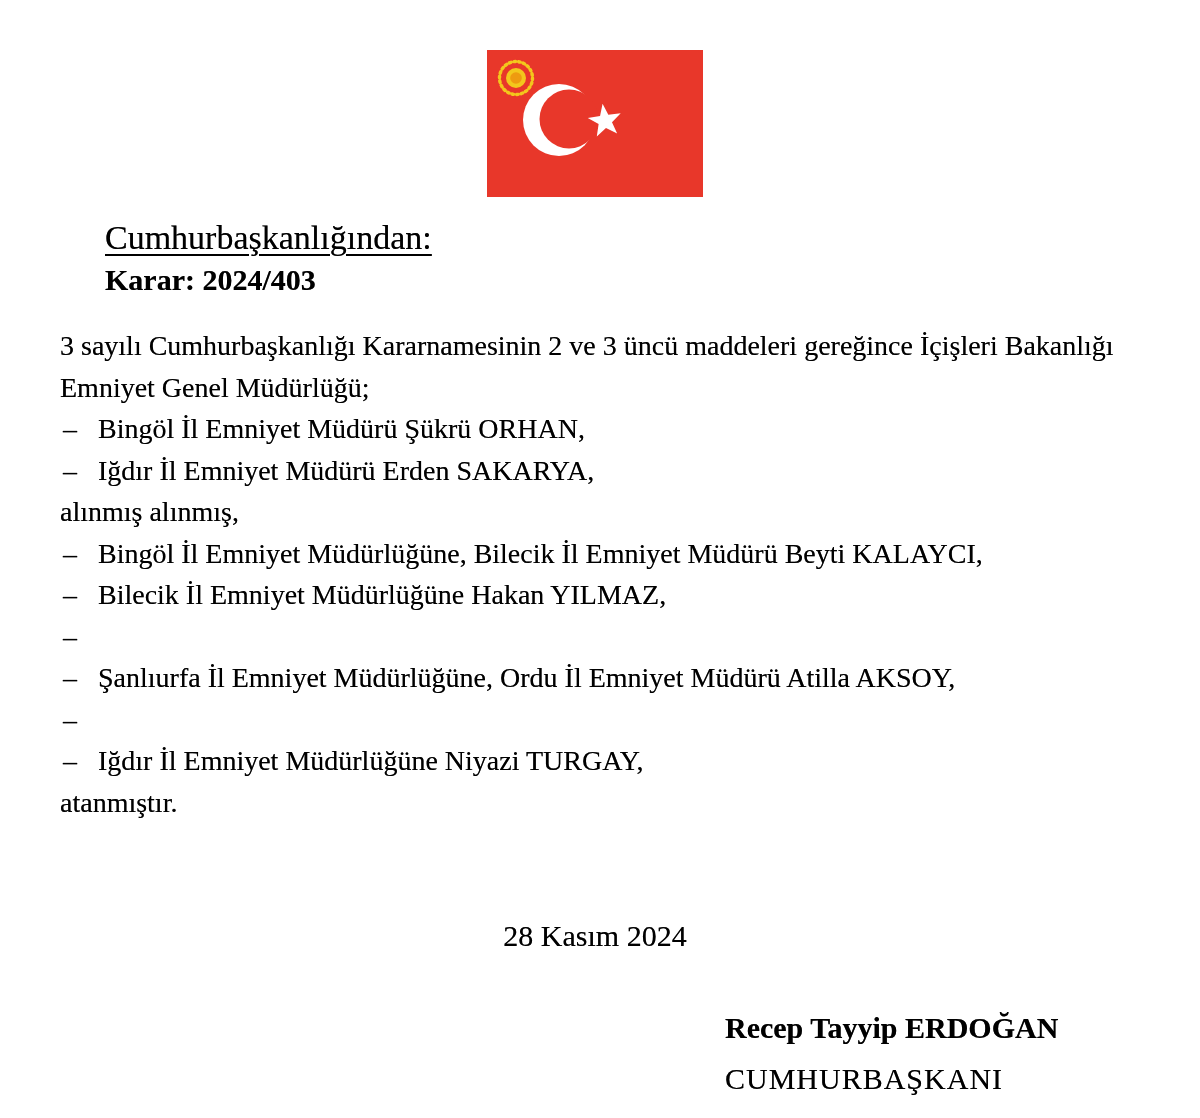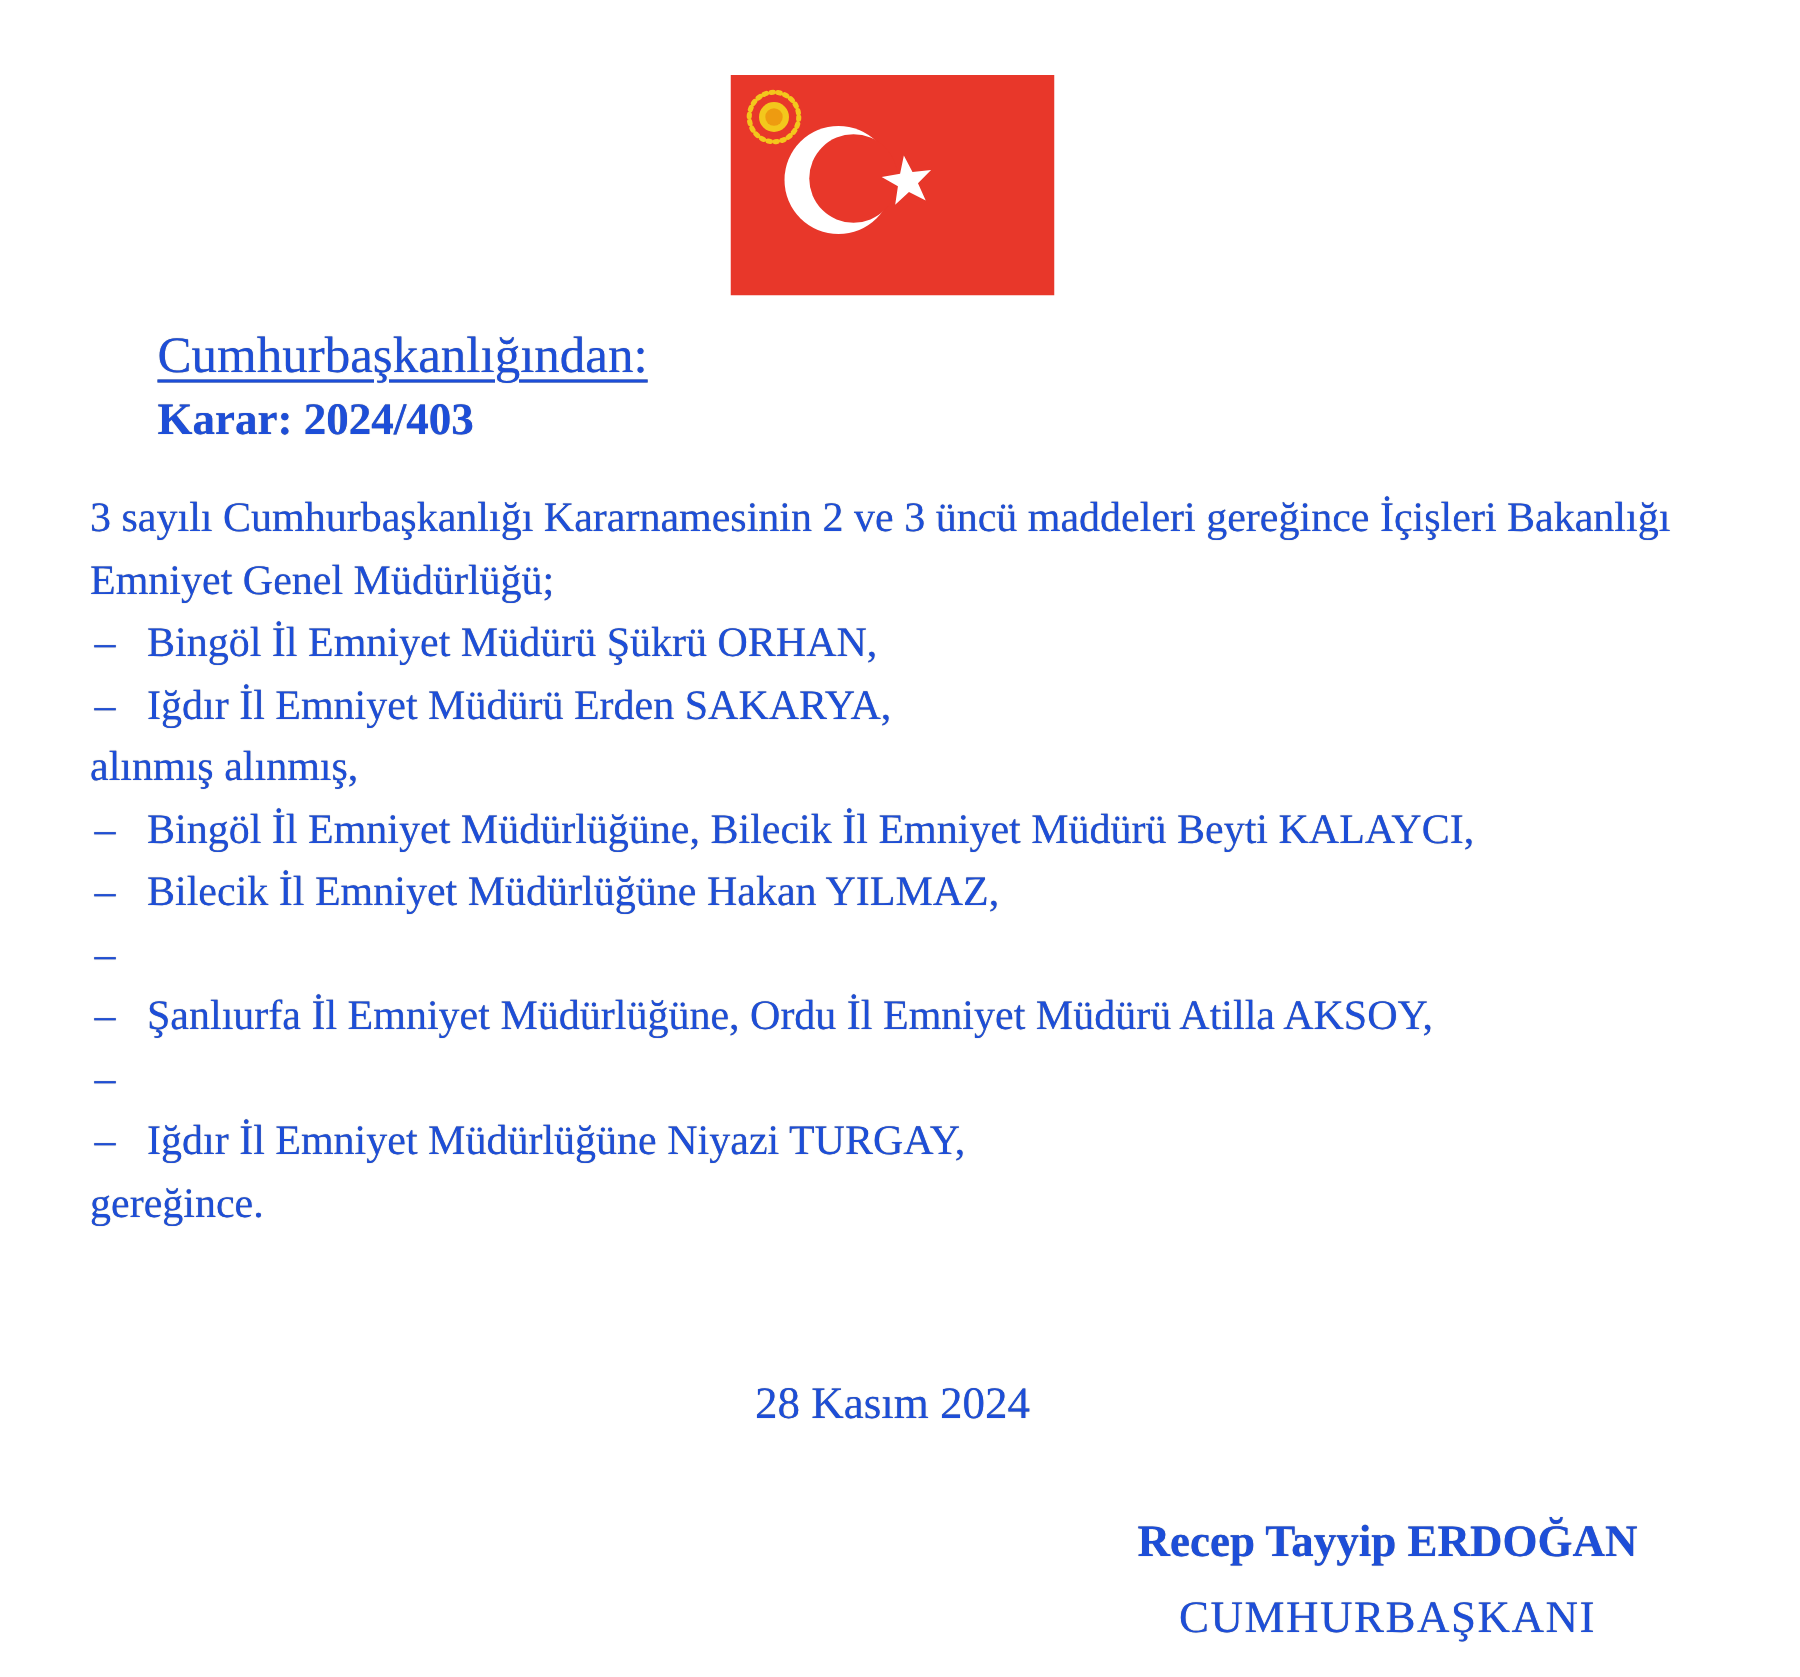"Cumhurbaşkanlığından:" .page { color: #1d4ed8 -> #000000 }
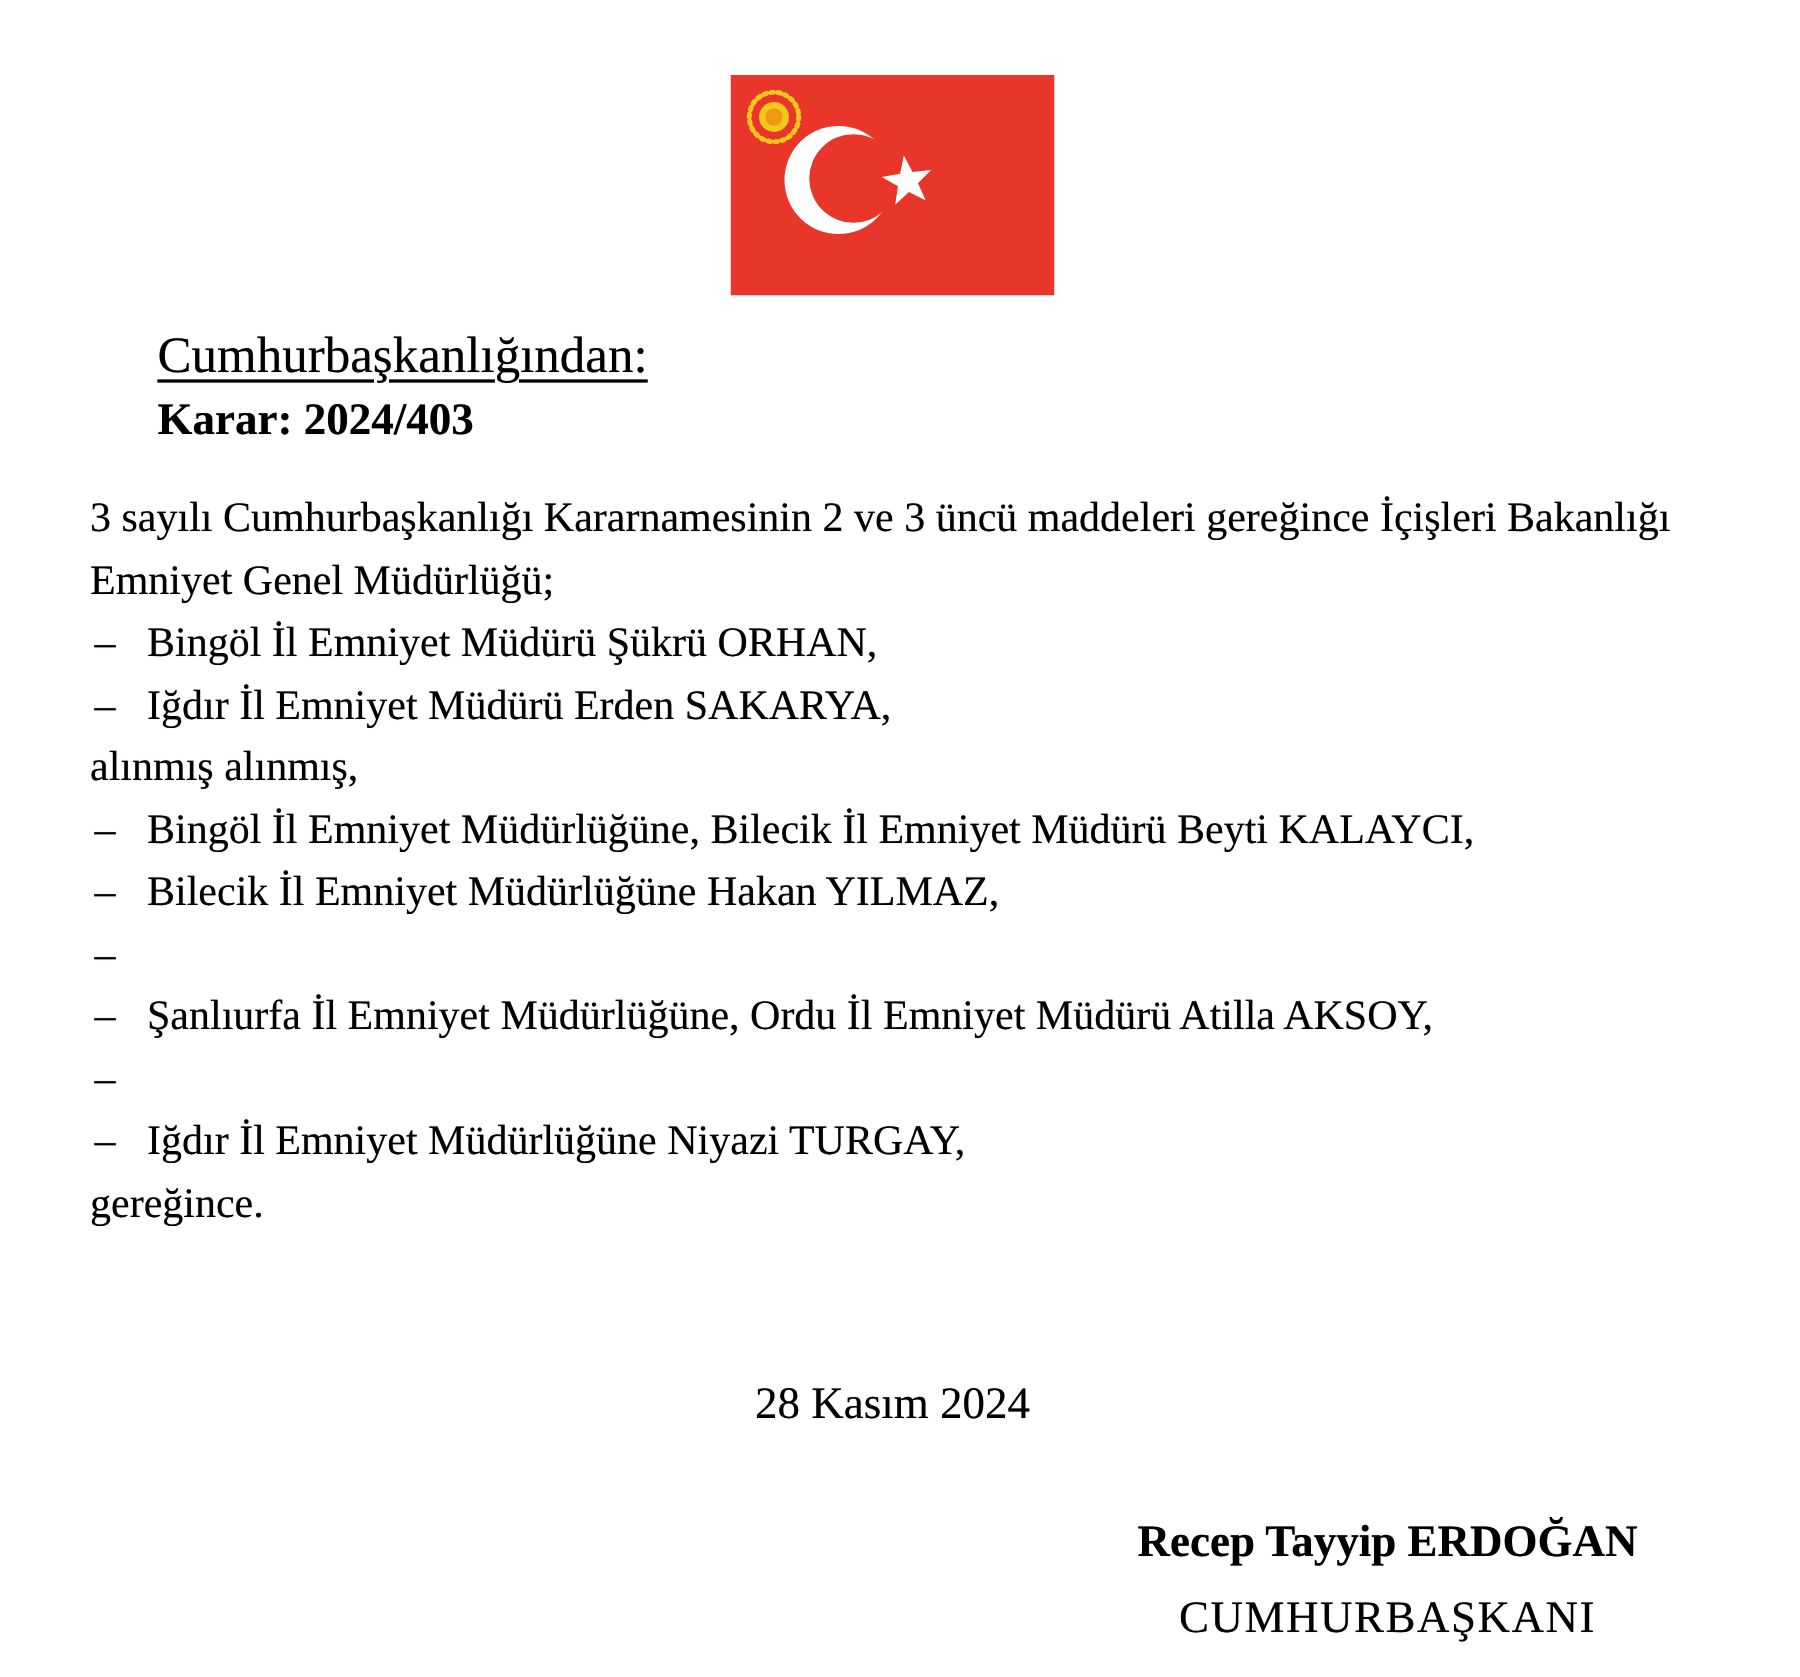"gereğince." div.line { text: gereğince -> atanmıştır }
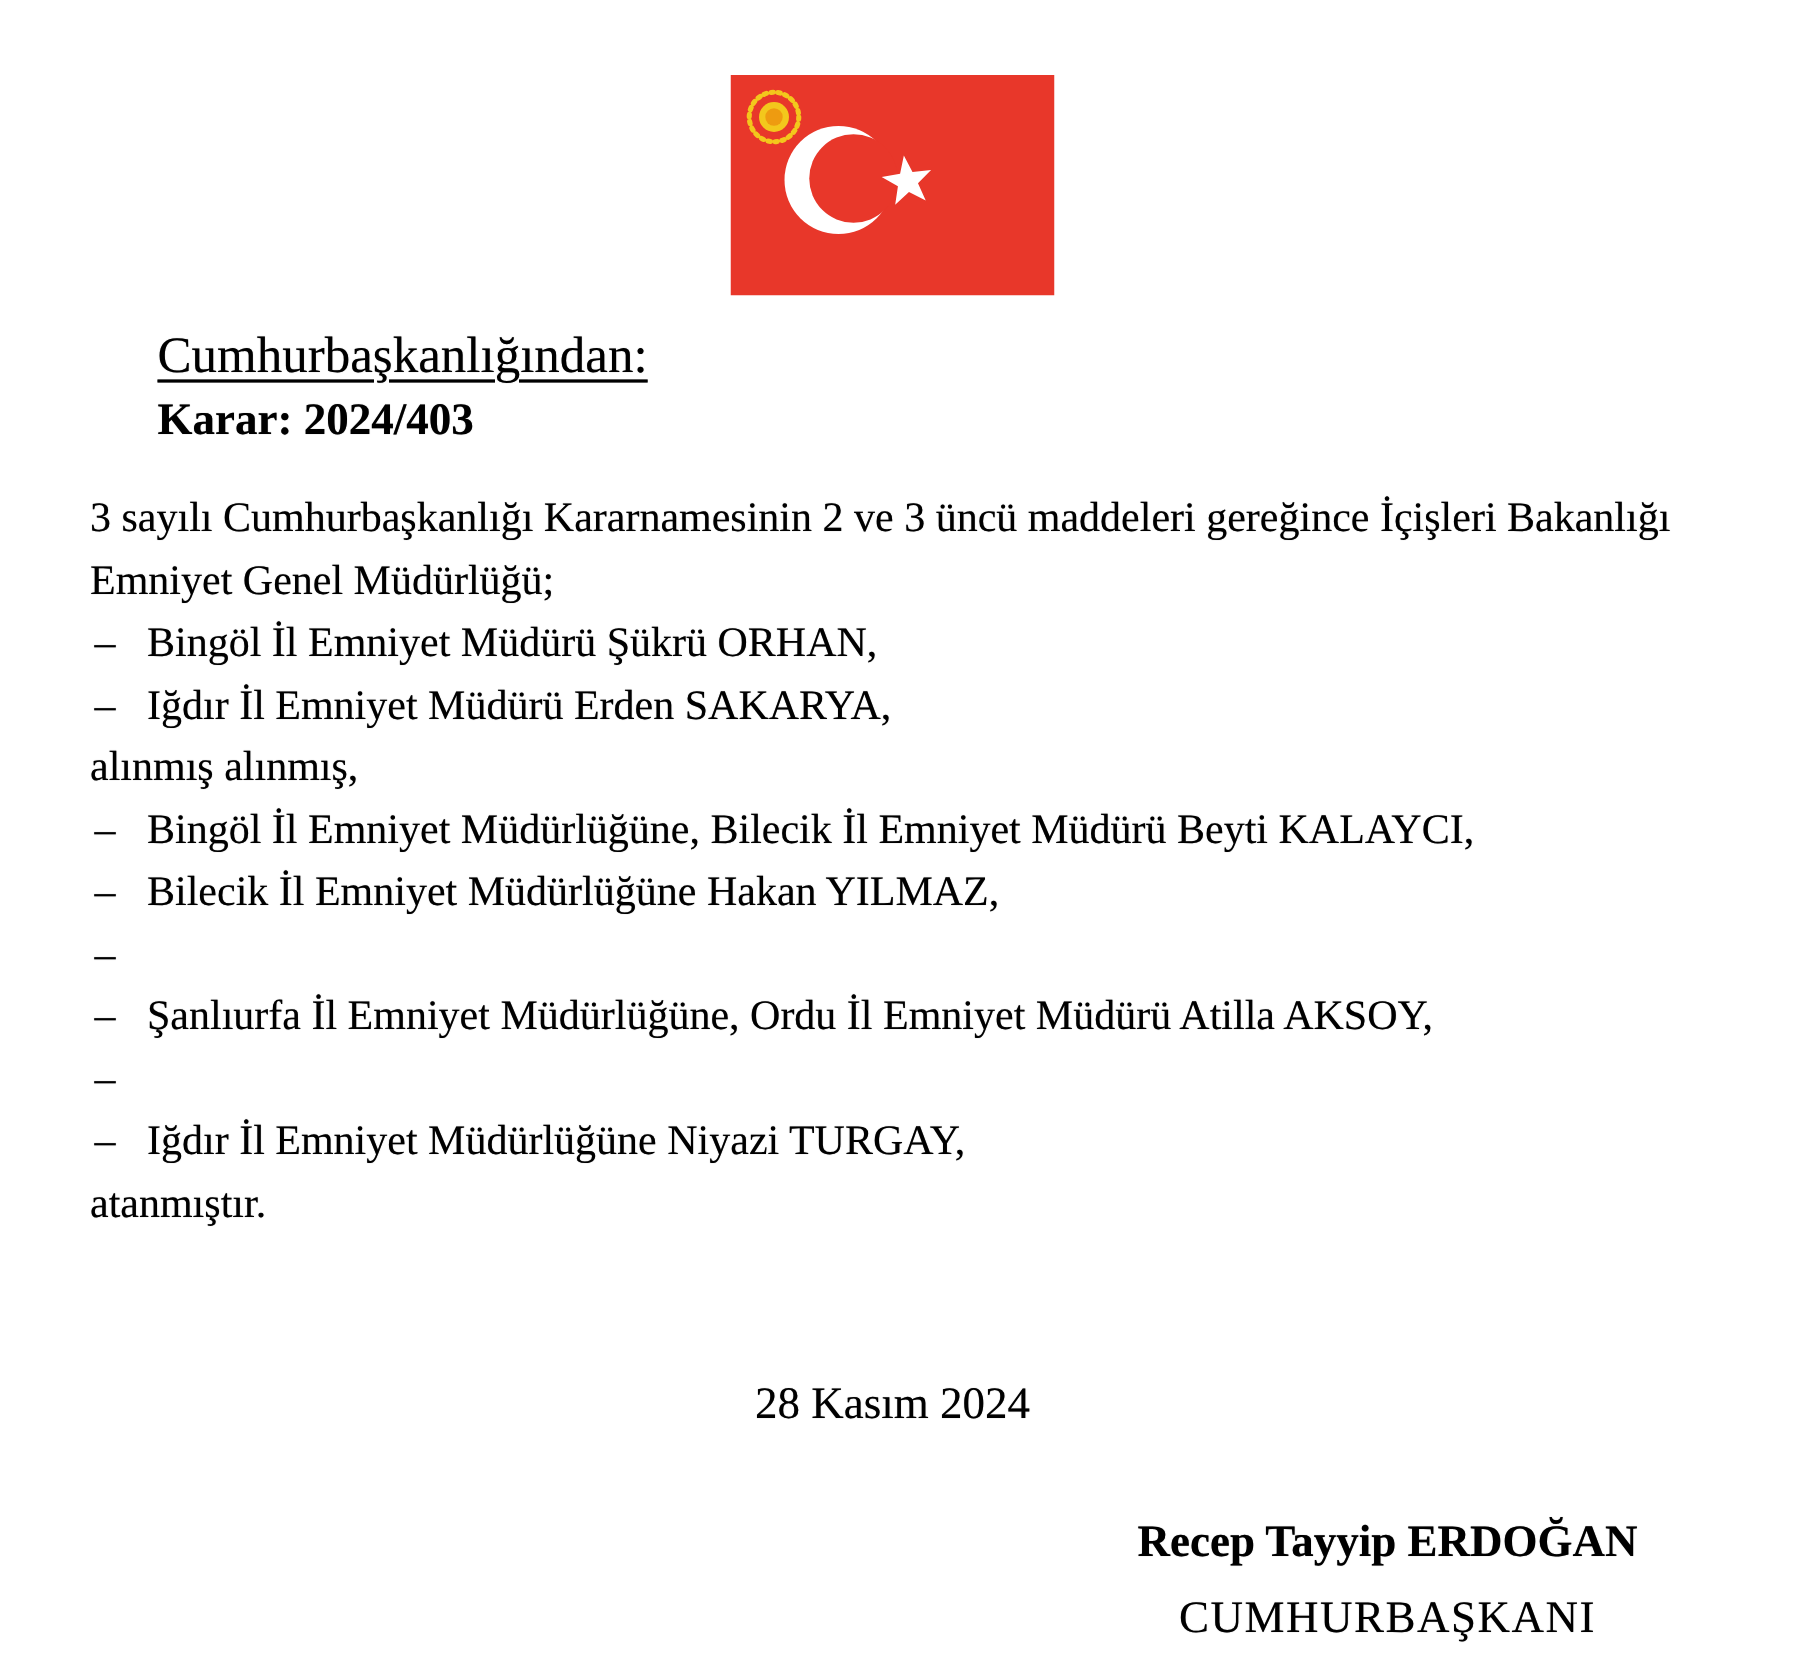"Recep Tayyip ERDOĞAN" .signature { text-align: center -> none }
